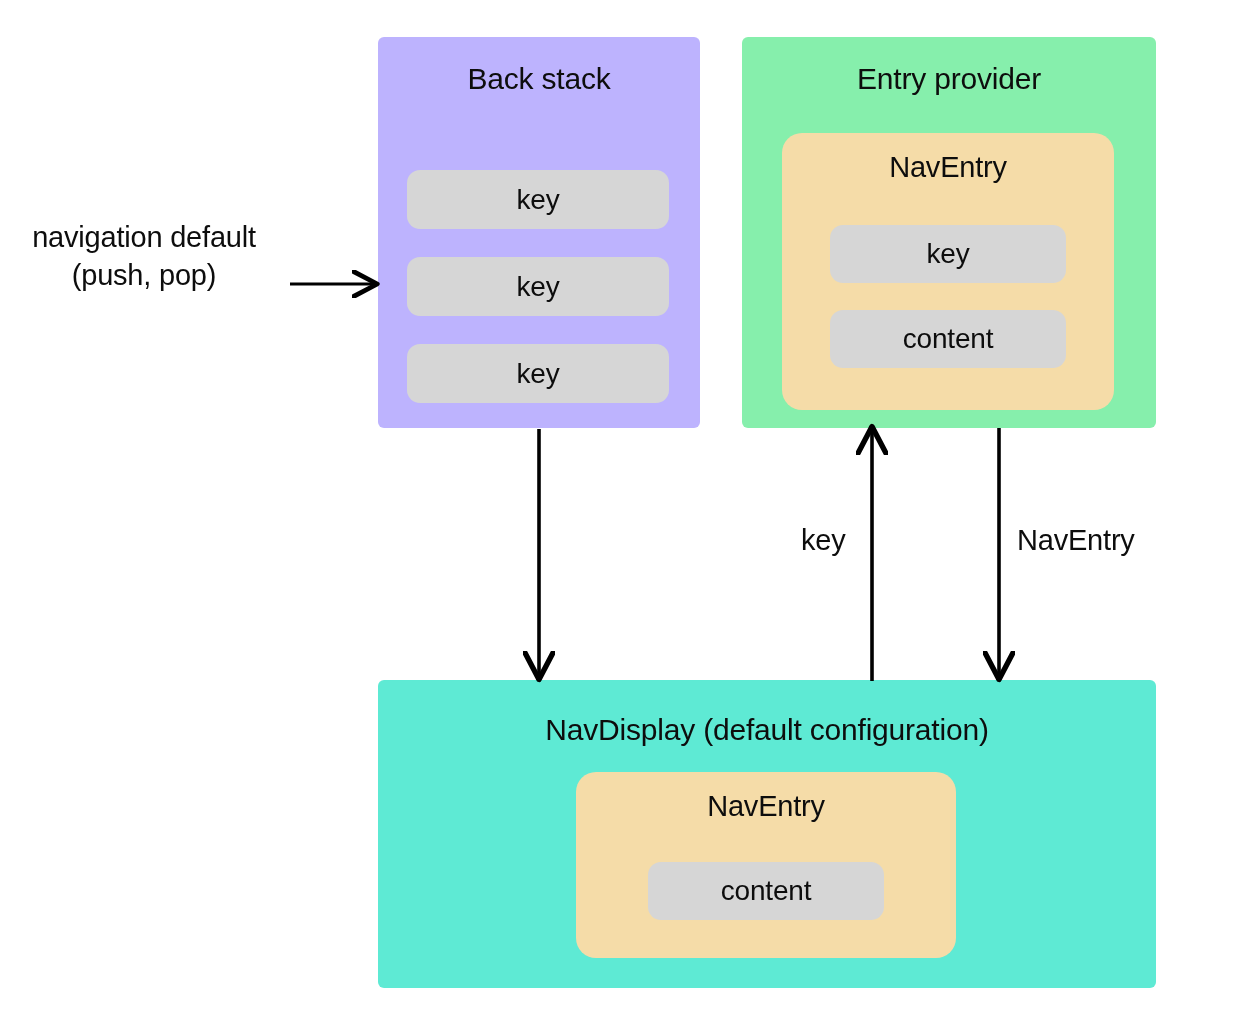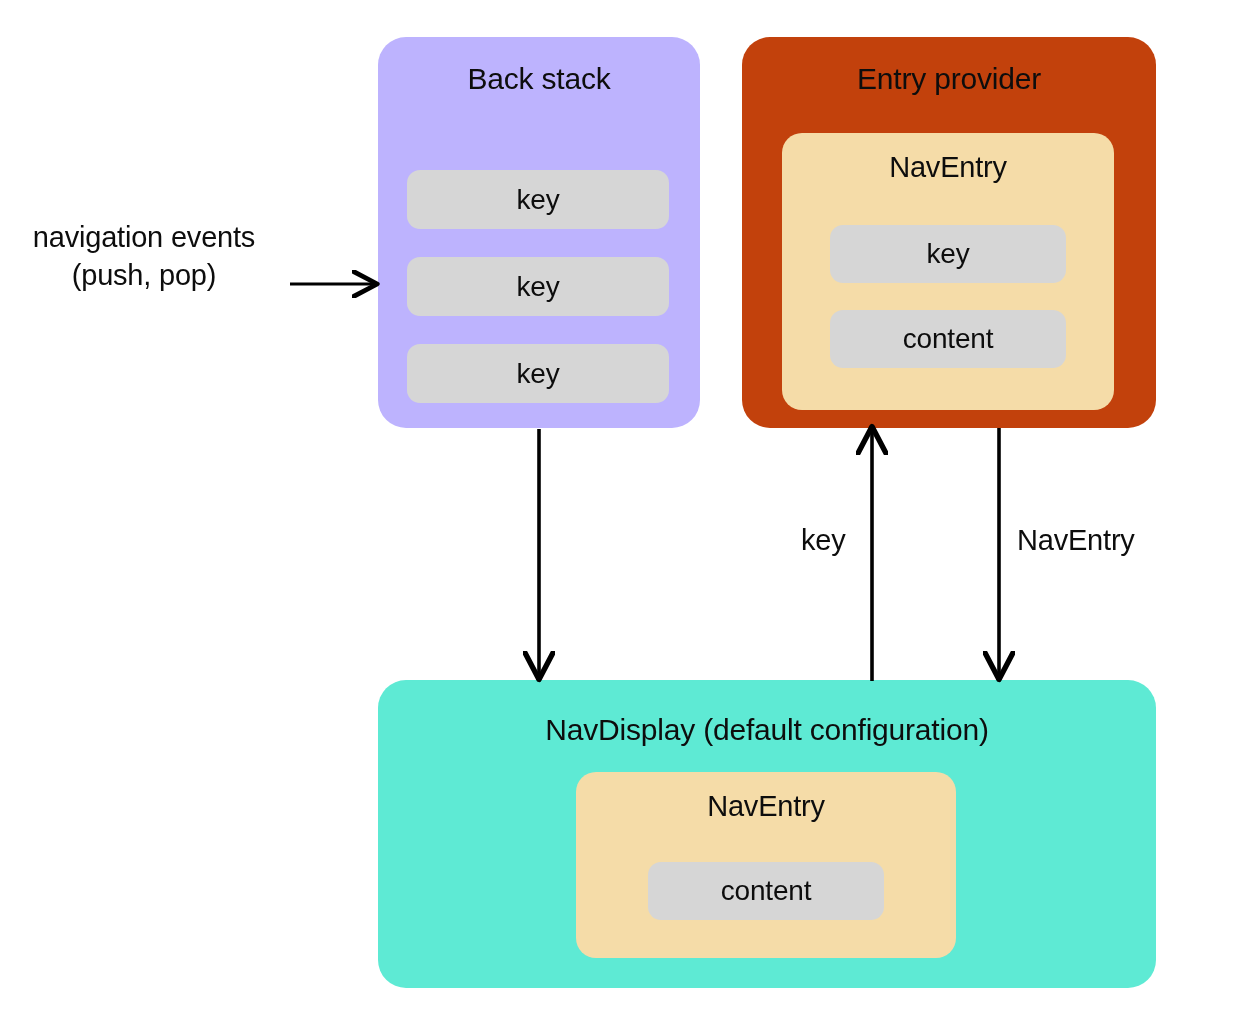"Back stack" .box { border-radius: 28px -> 6px }
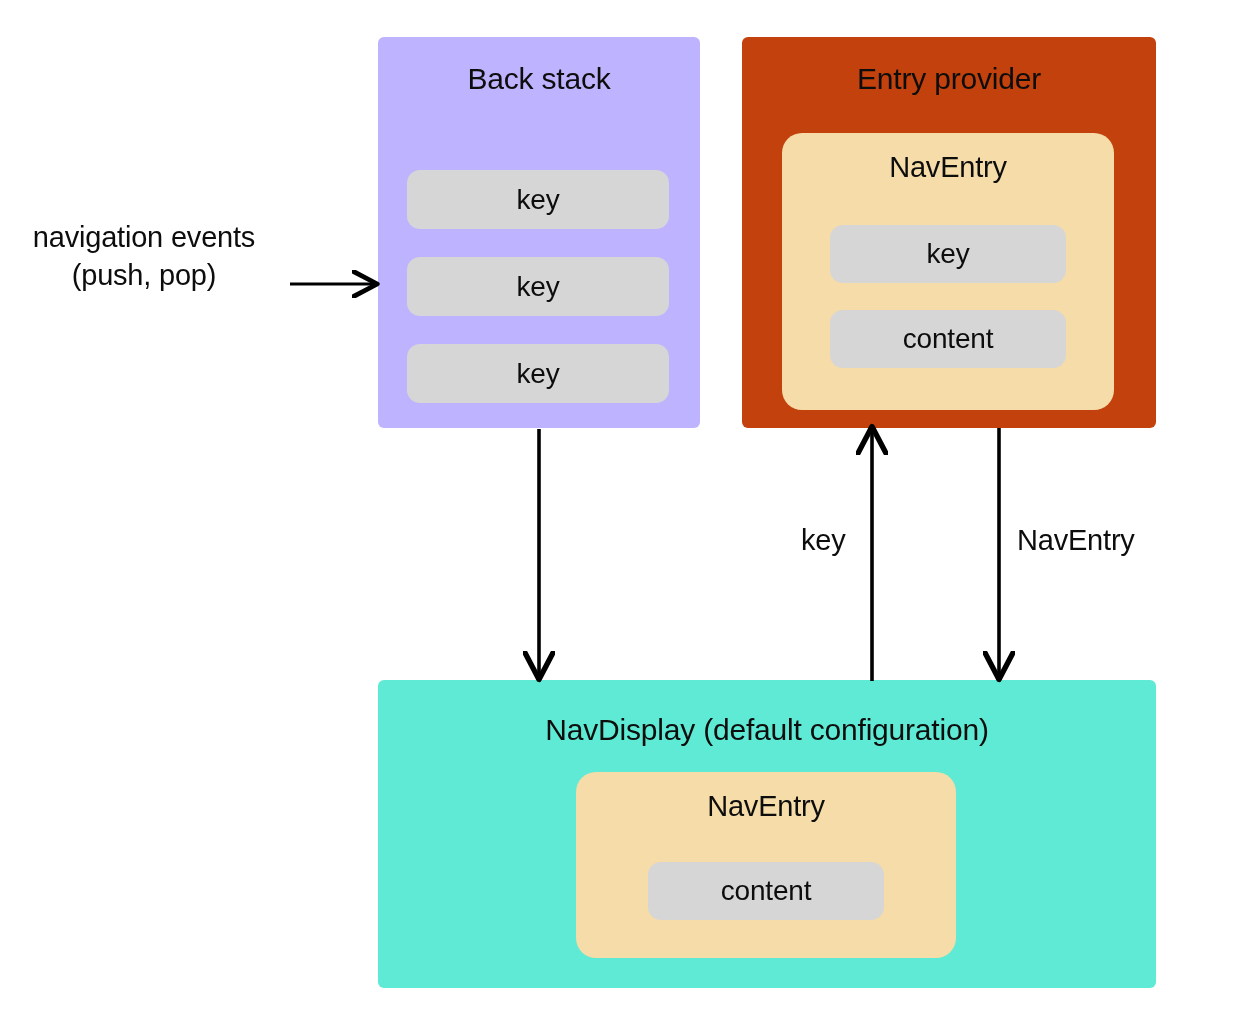"Entry provider" #entryprovider-box { background: #c2410c -> #86efac }
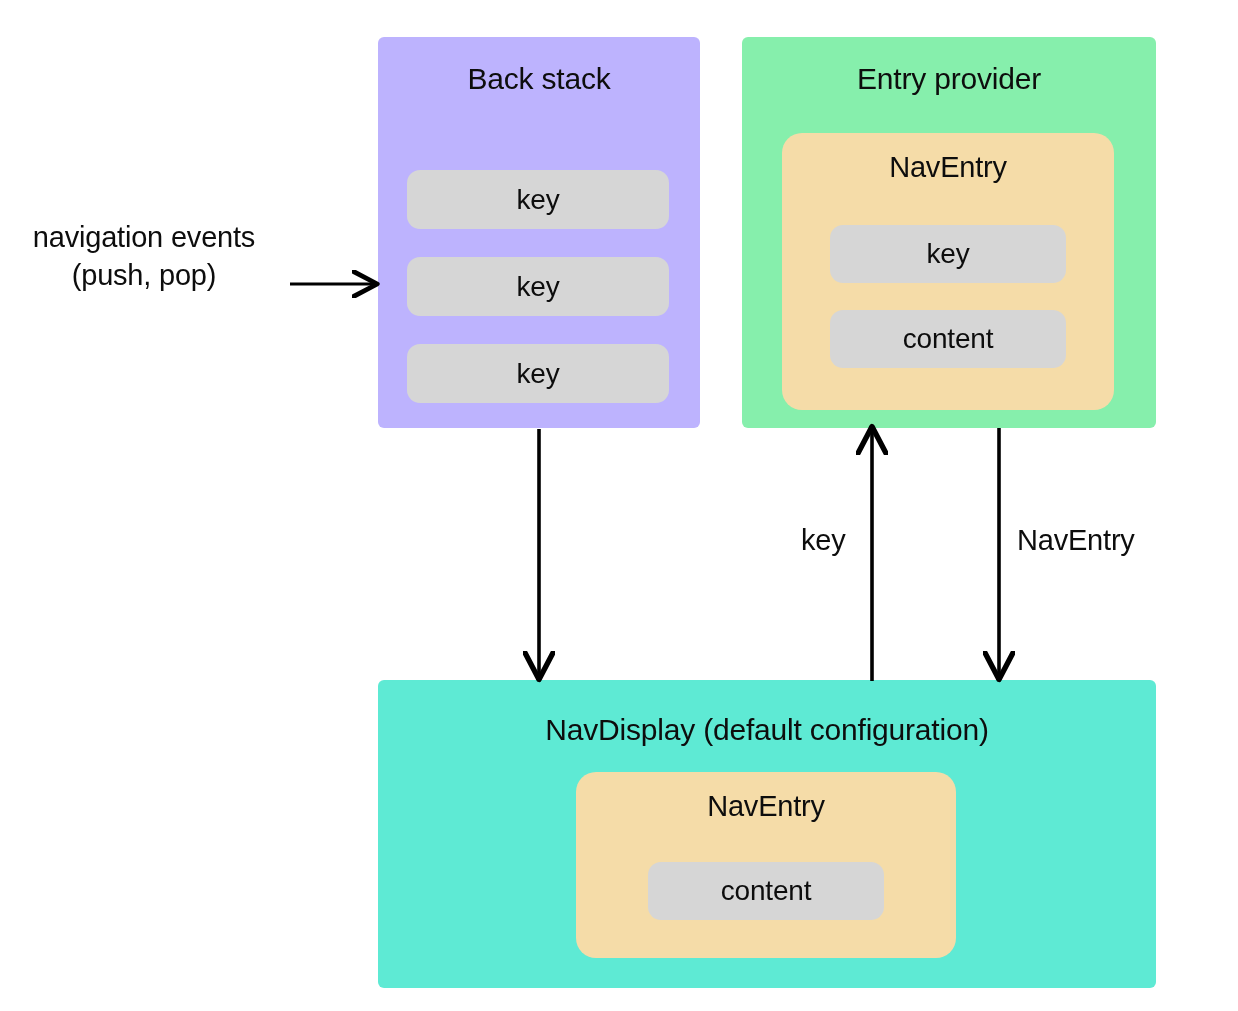"navigation events" span.l1 { text: events -> default }
